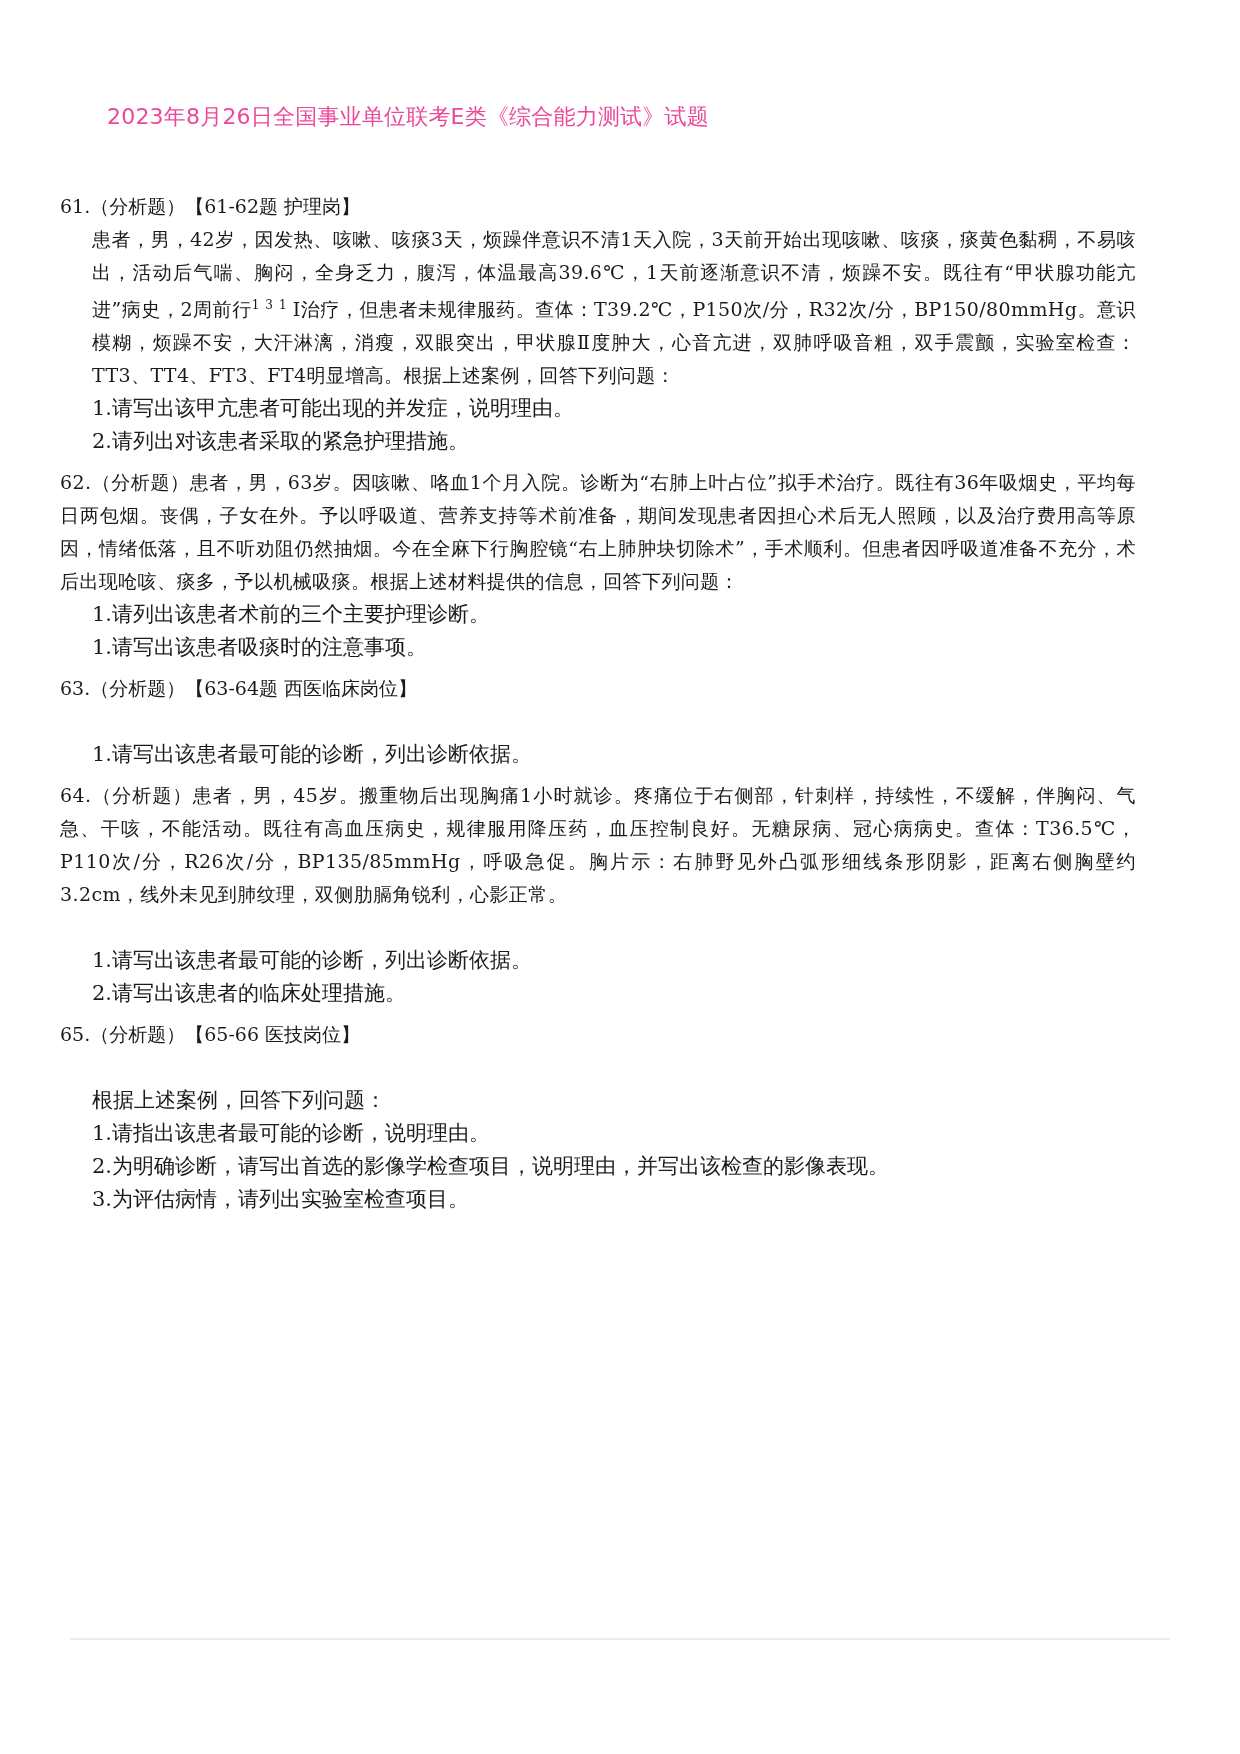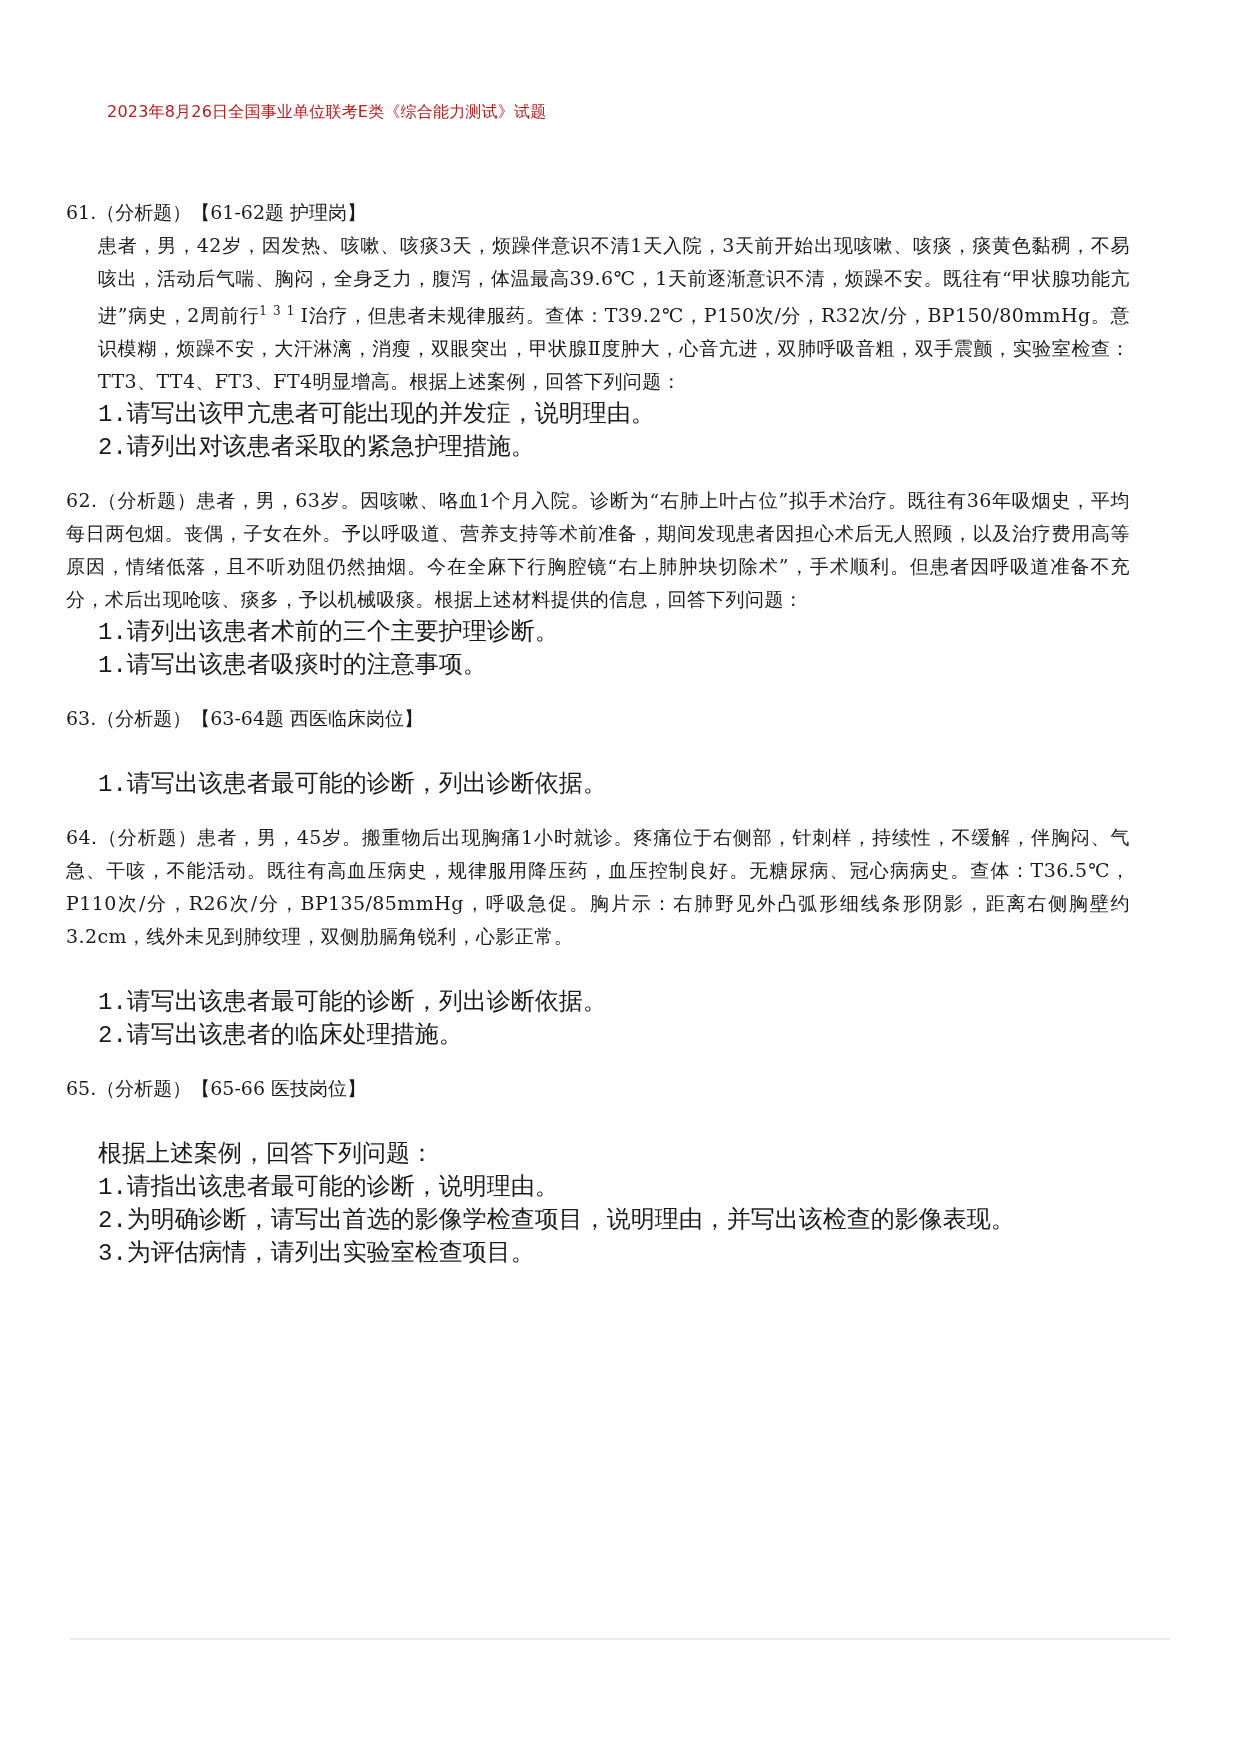"2023年8月26日全国事业单位联考E类《综合能力测试》试题" .title { color: #b91c1c -> #ec4899; font-size: 16px -> 22px }
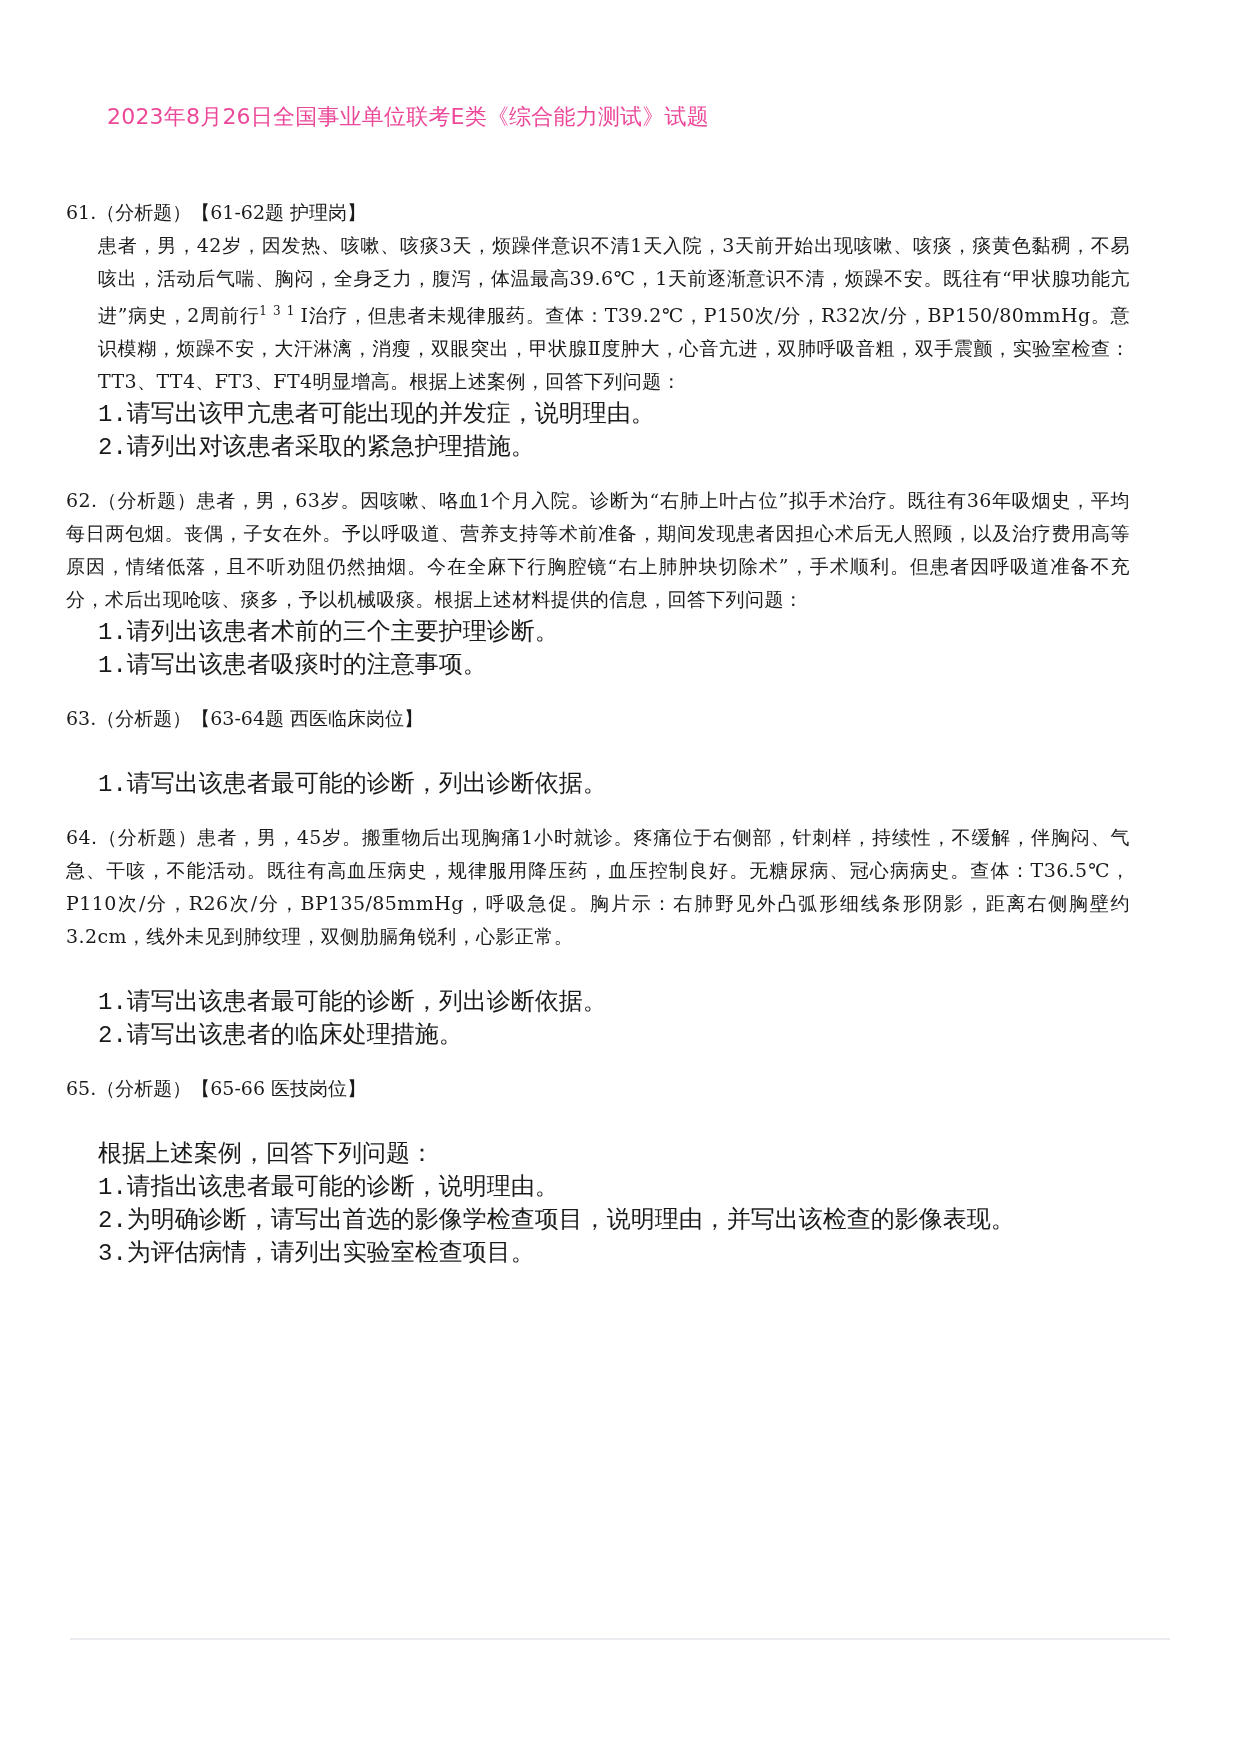"61.（分析题）【61-62题 护理岗】" .q { margin: 8px -> 2px }
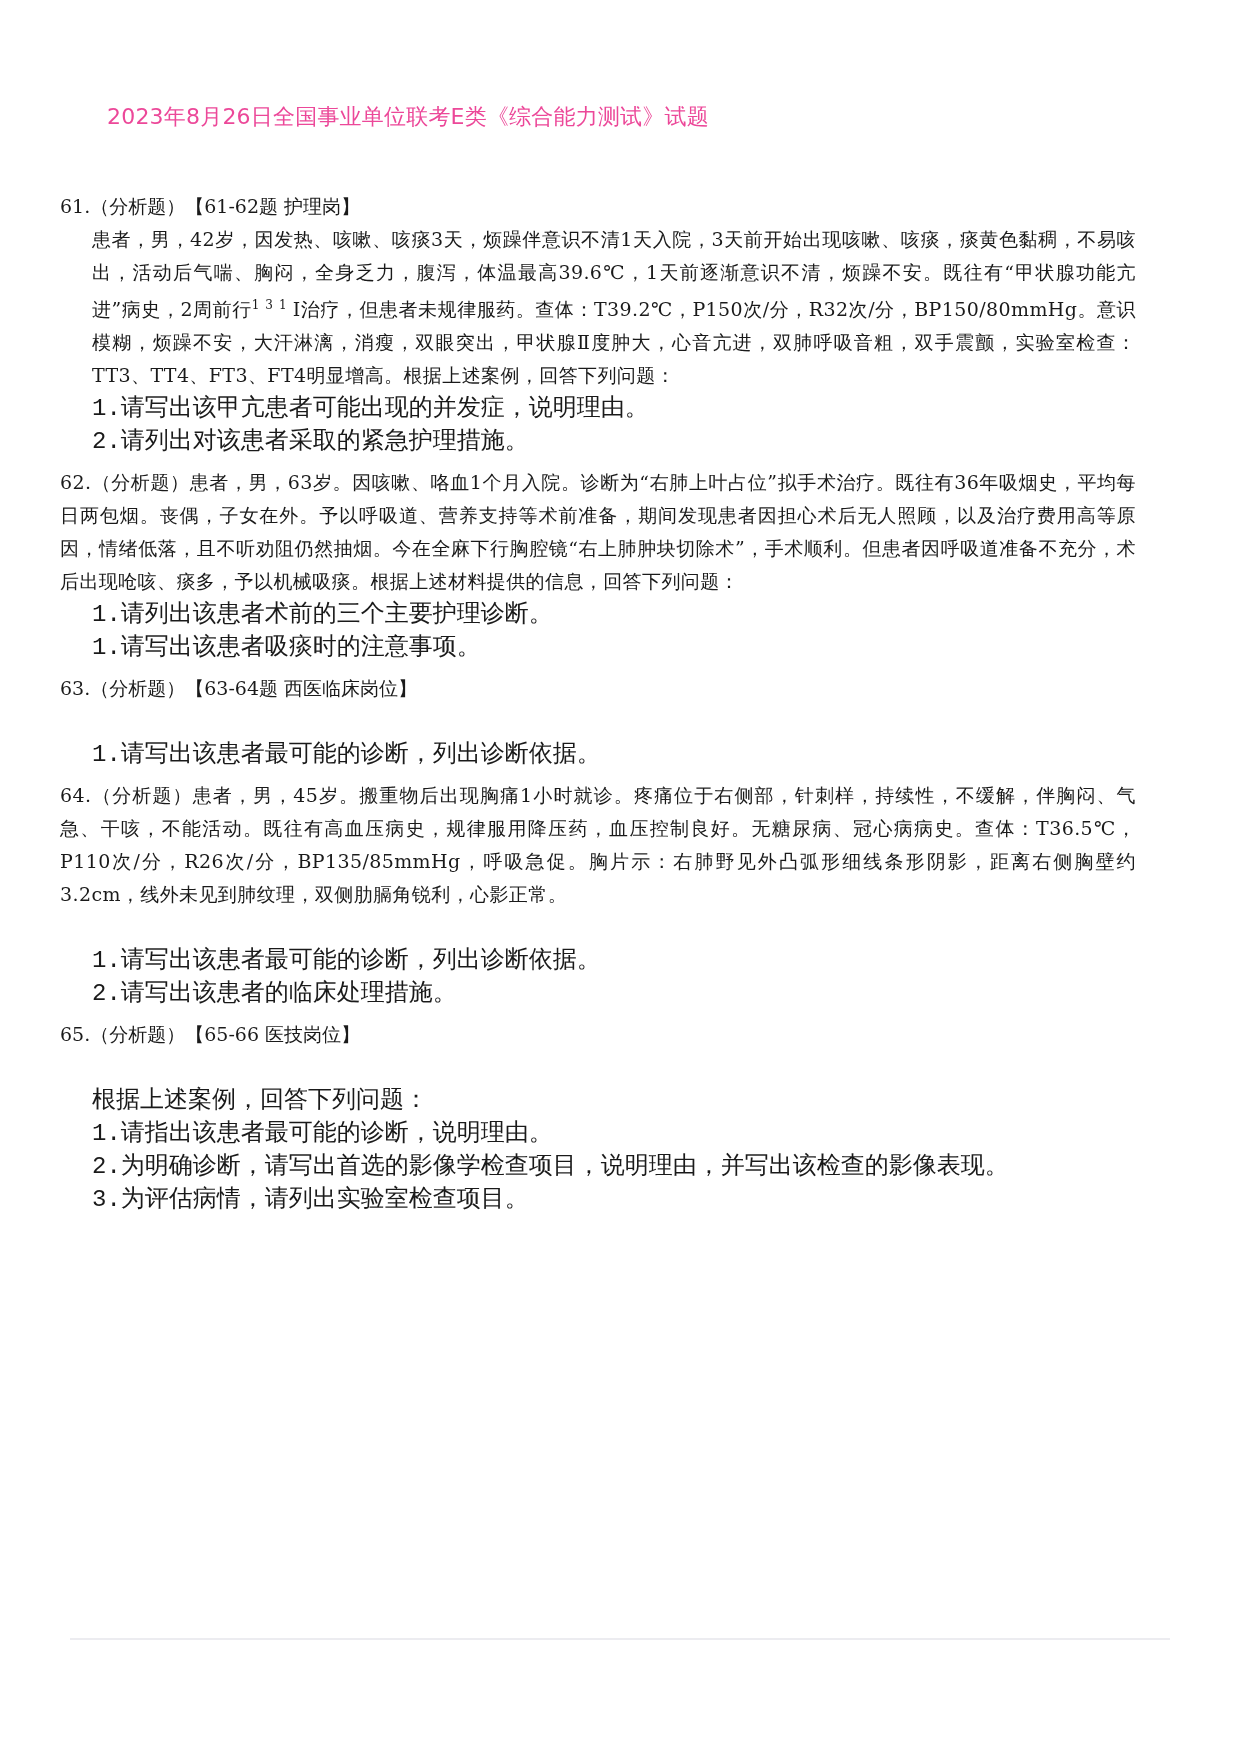"1.请写出该甲亢患者可能出现的并发症，说明理由。" .sub { font-family: Liberation Mono, monospace -> none; font-size: 24px -> 21px }
